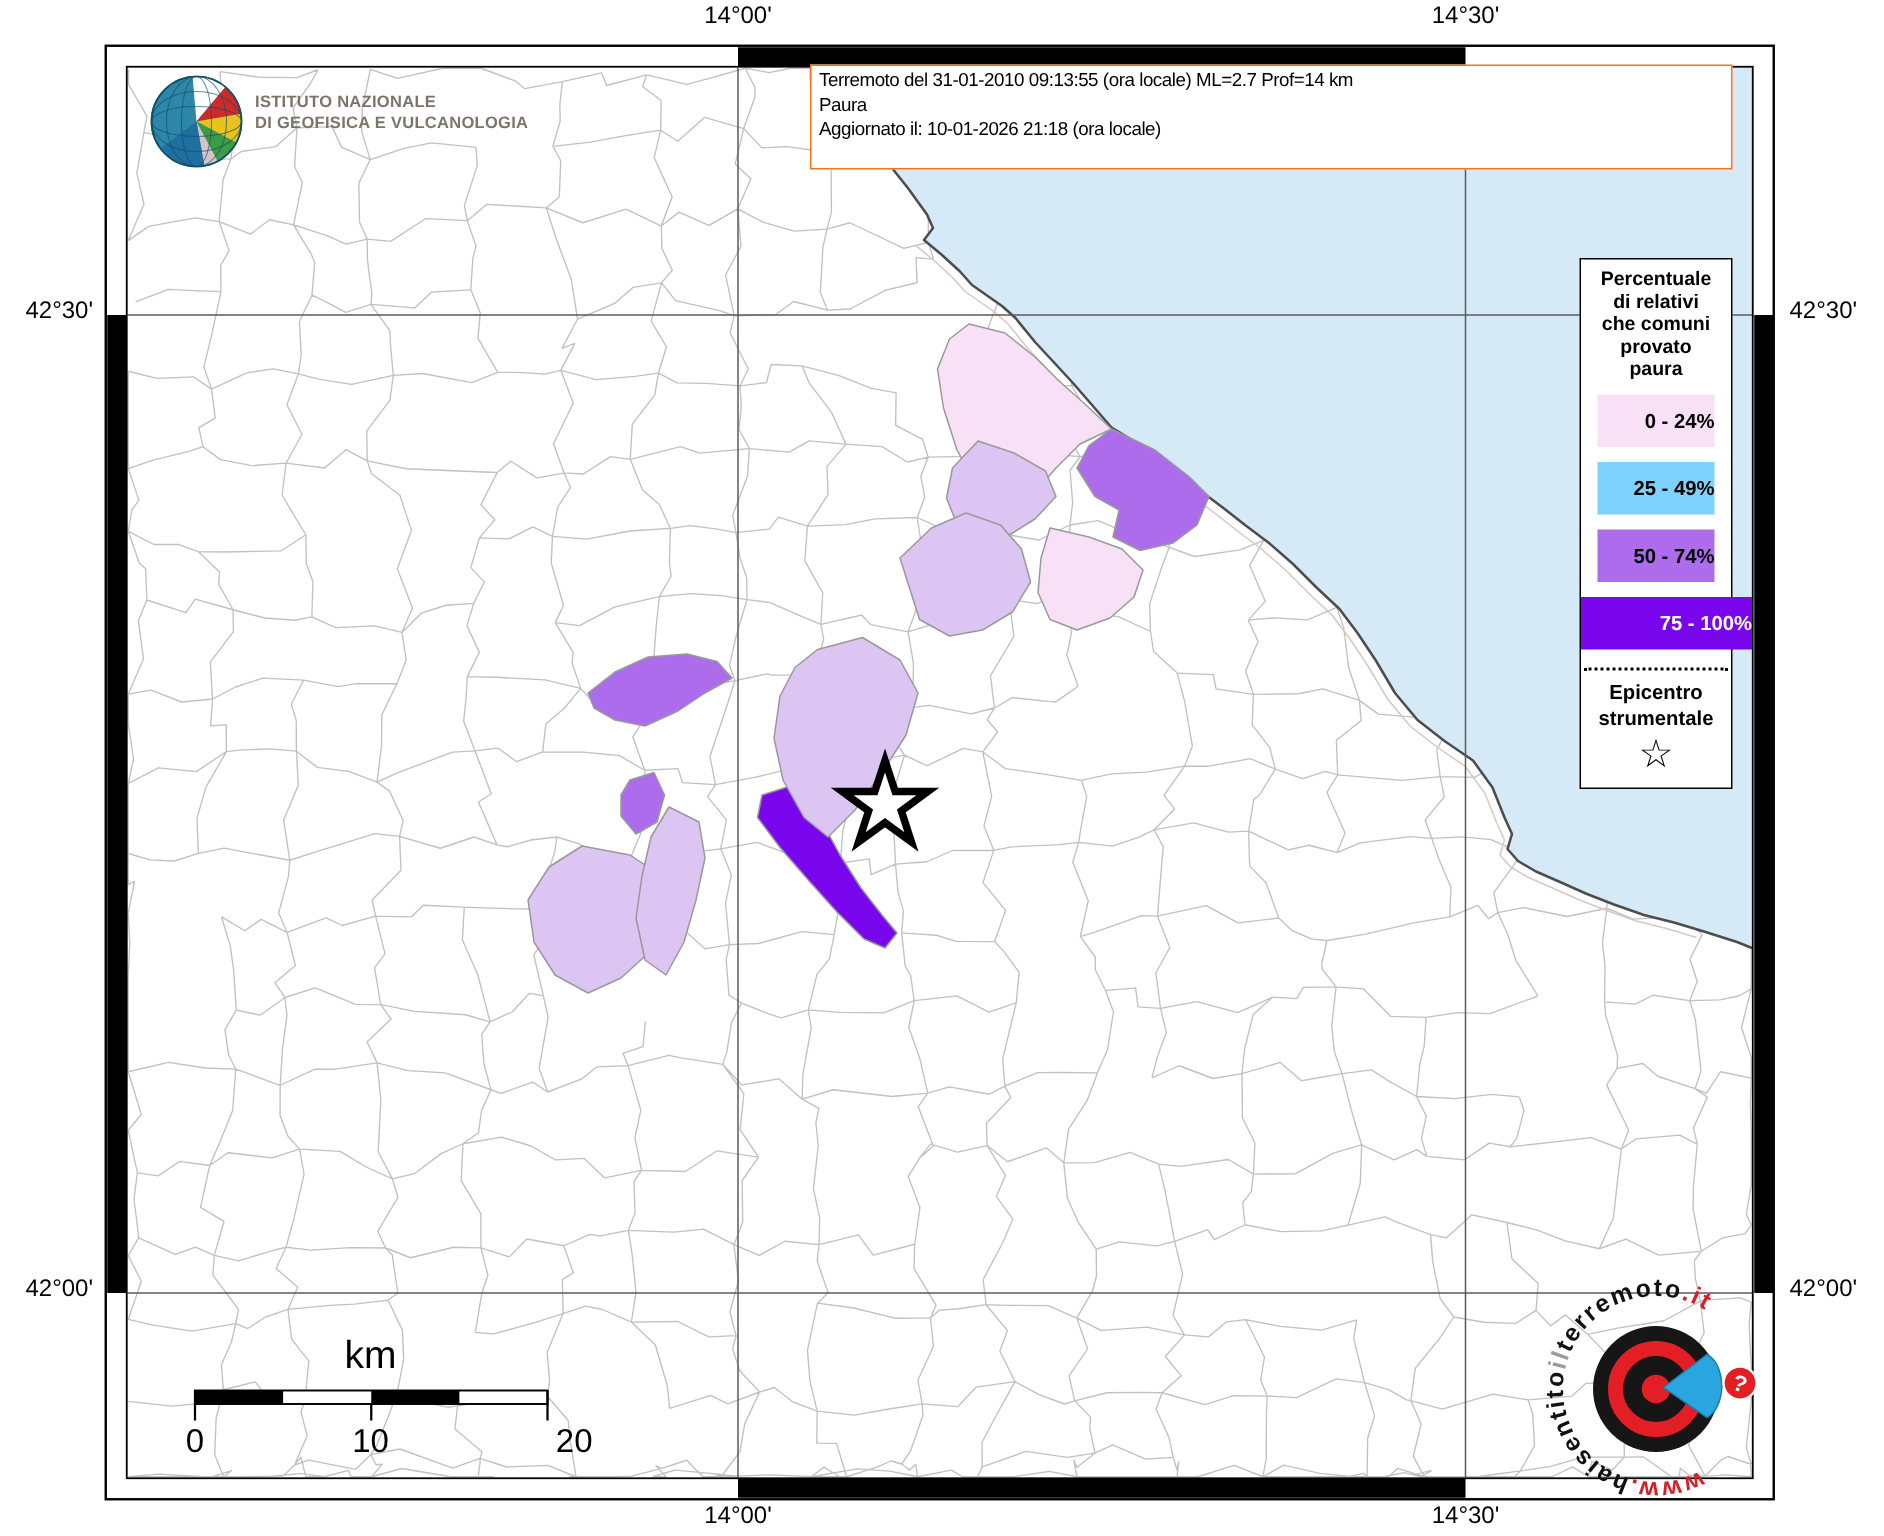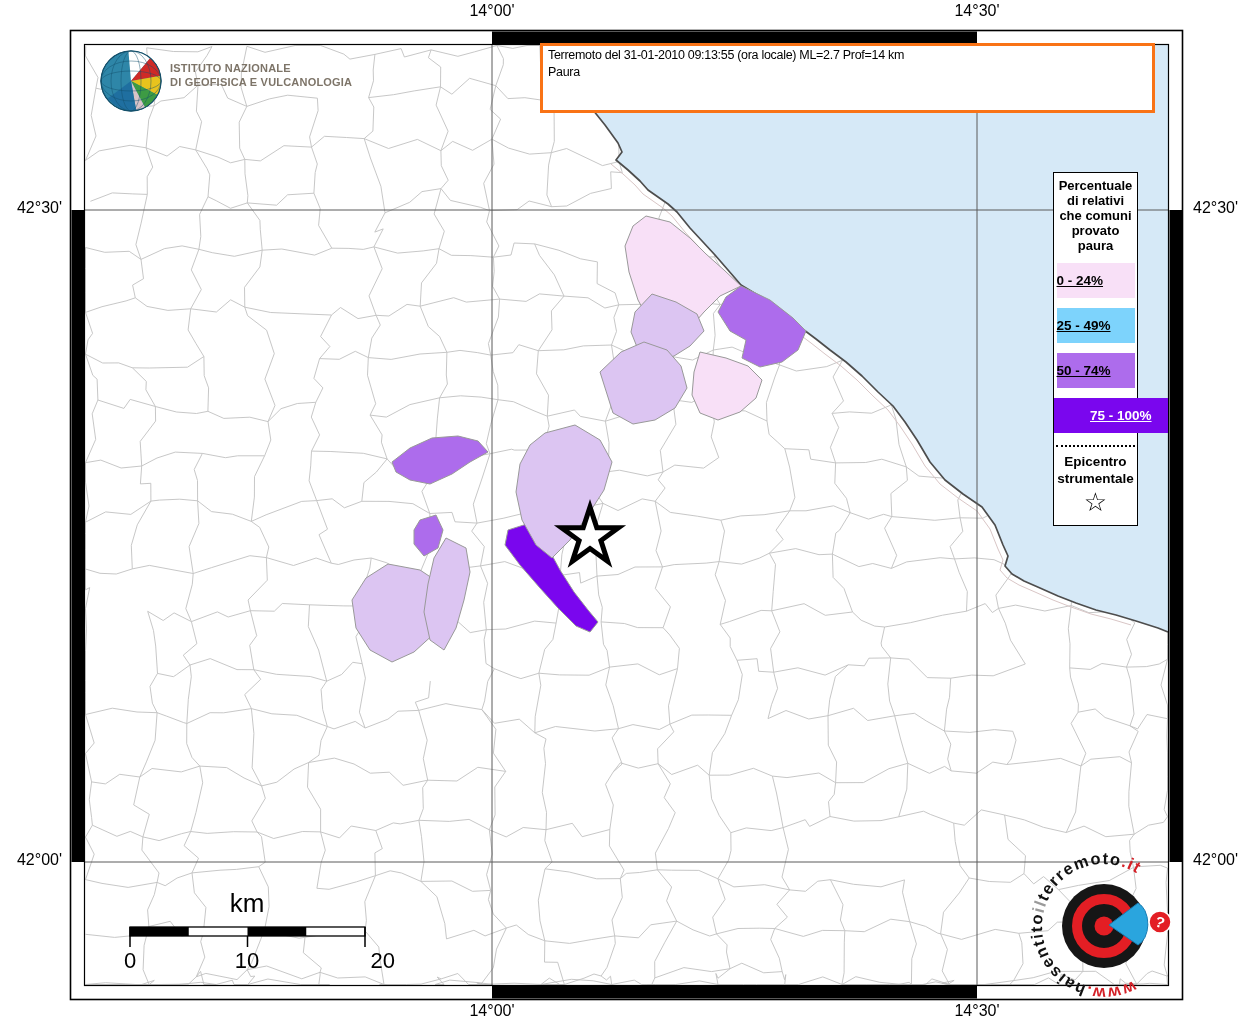"Terremoto del 31-01-2010 09:13:55 (ora" #title-box { border: 3px solid #f97316 -> 1px solid #f97316 }
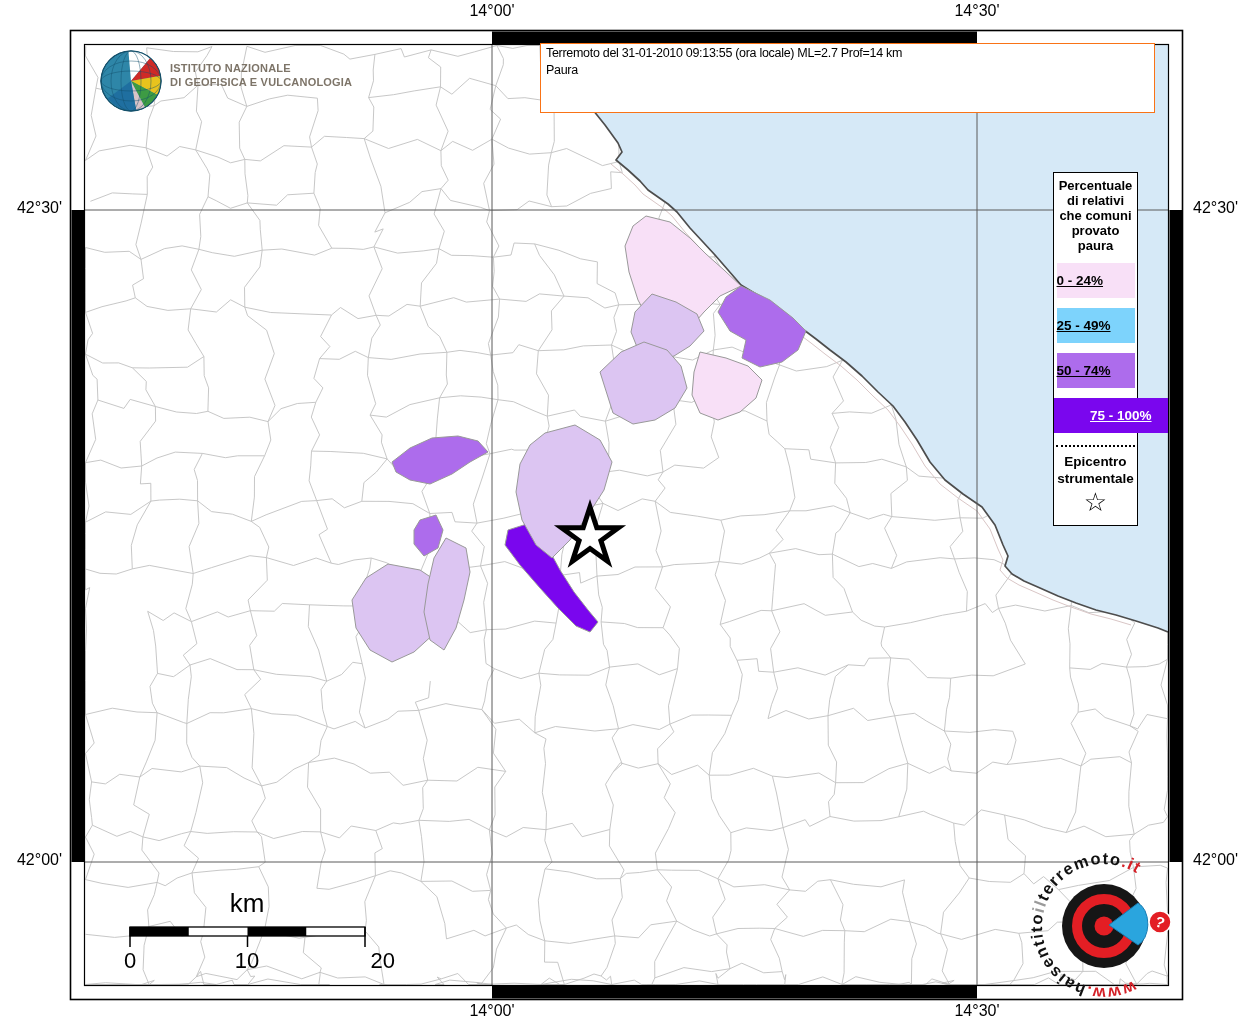"Aggiornato il: 10-01-2026 21:18 (ora" div { html: none -> <div>Aggiornato il: 10-01-2026 21:18 (ora locale)</div> }
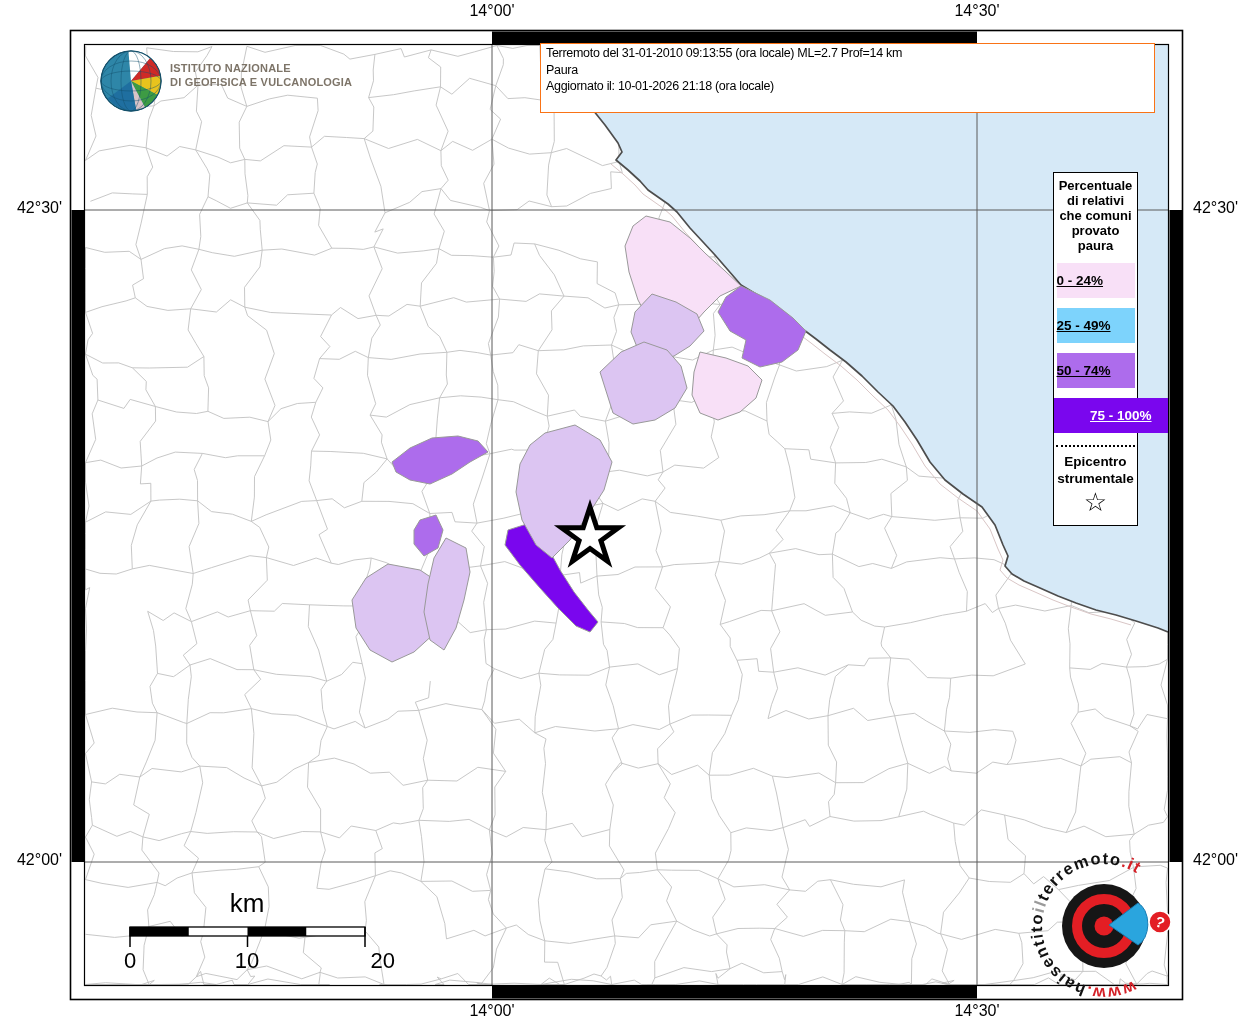"Percentuale" #legend { width: 85px -> 102px }
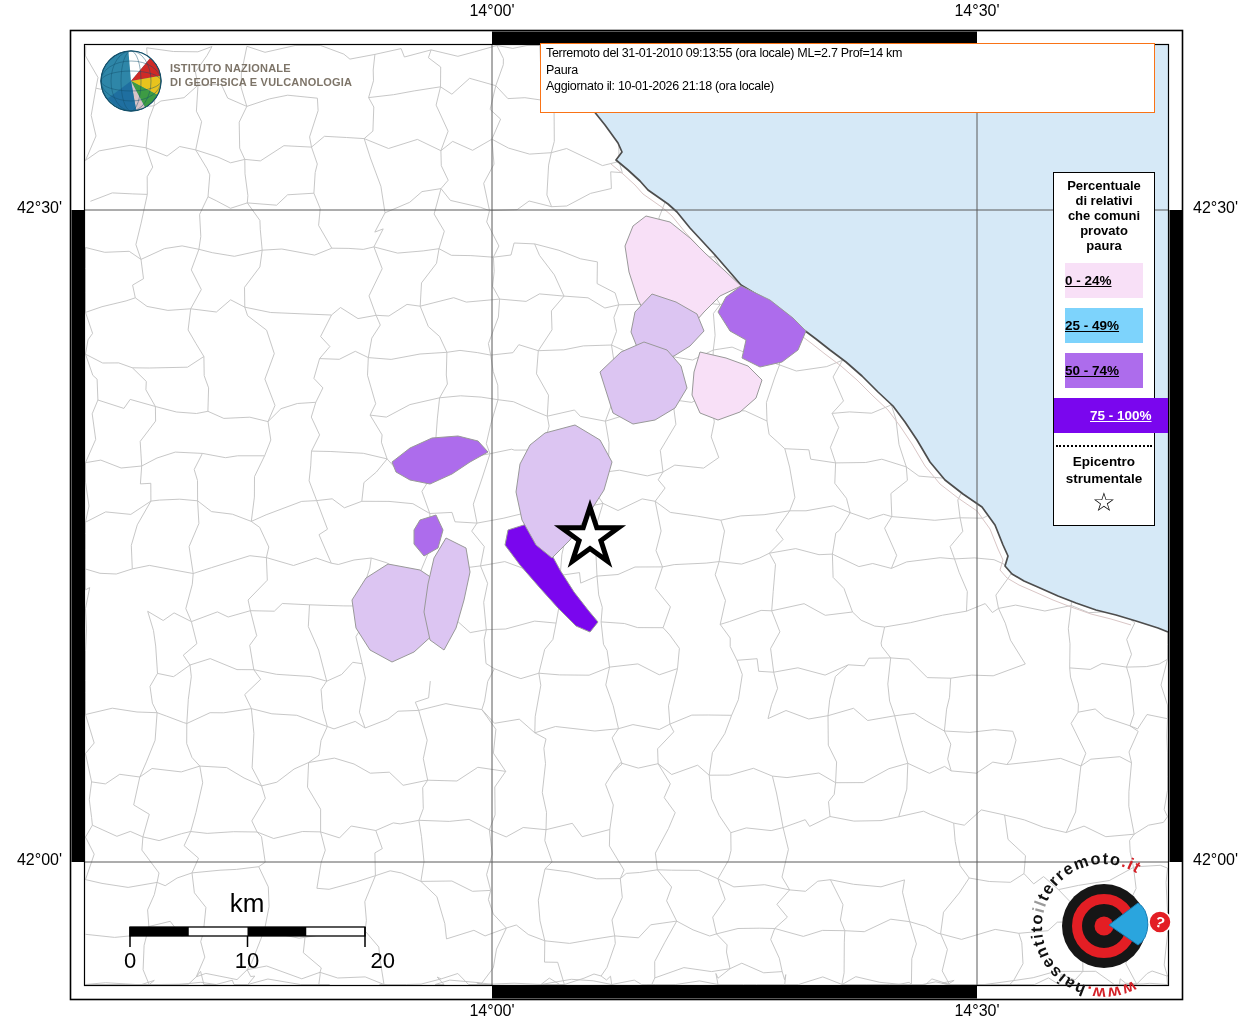"0 - 24%" .lg-swatch { text-align: left -> right; text-decoration: underline -> none }
